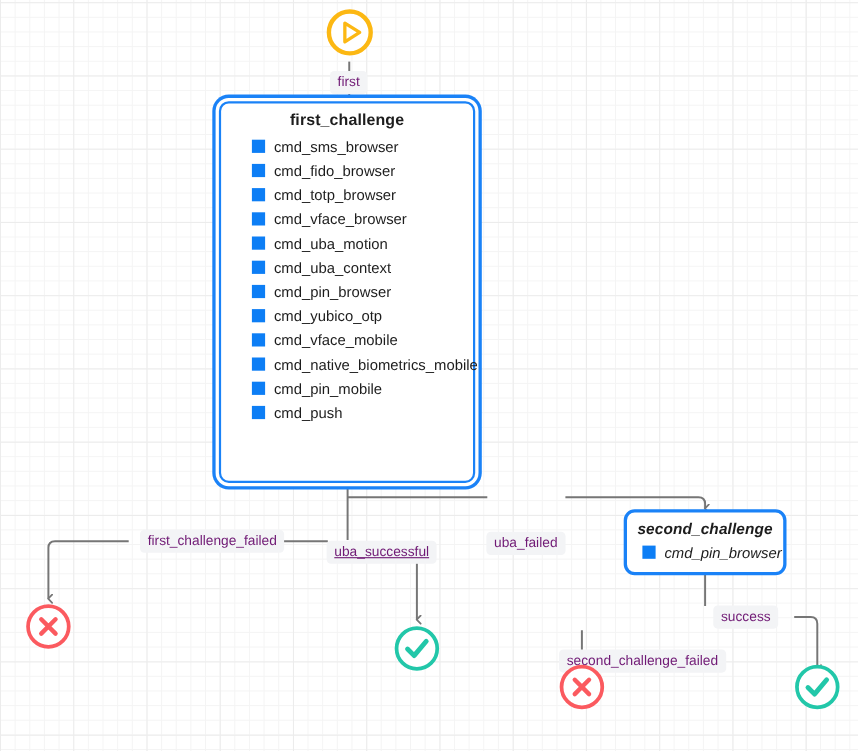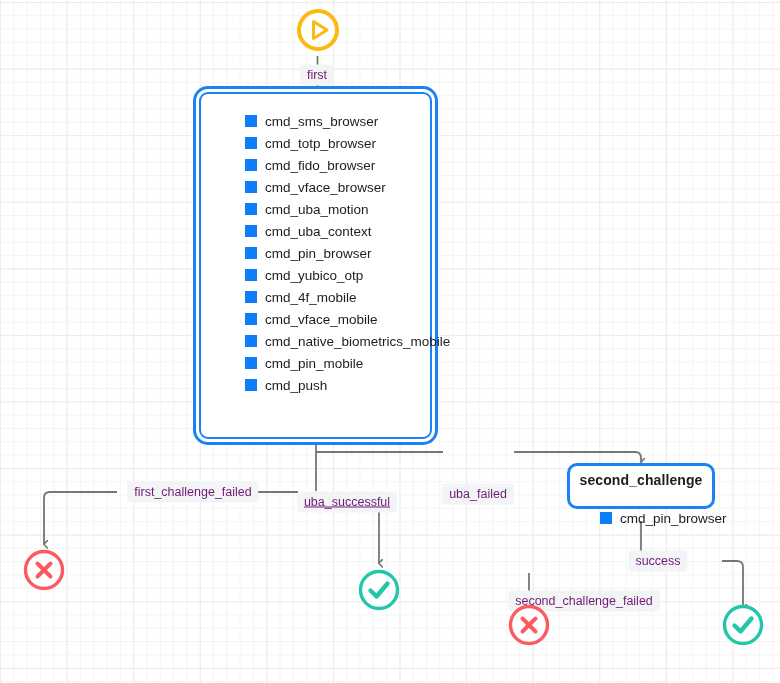"first_challenge" div.node-title { html: none -> <div>first_challenge</div> }
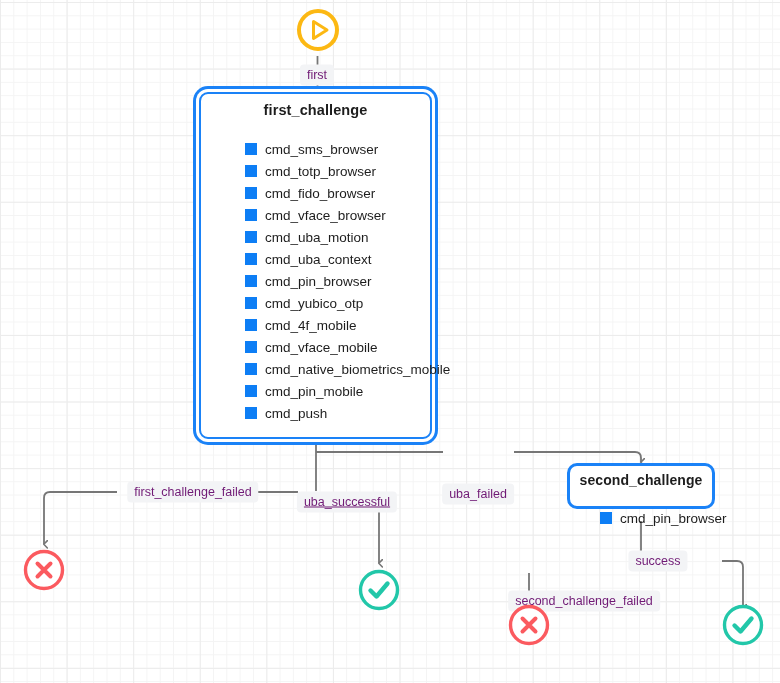"cmd_sms_browser" .node-list { margin: 16px -> 0 }
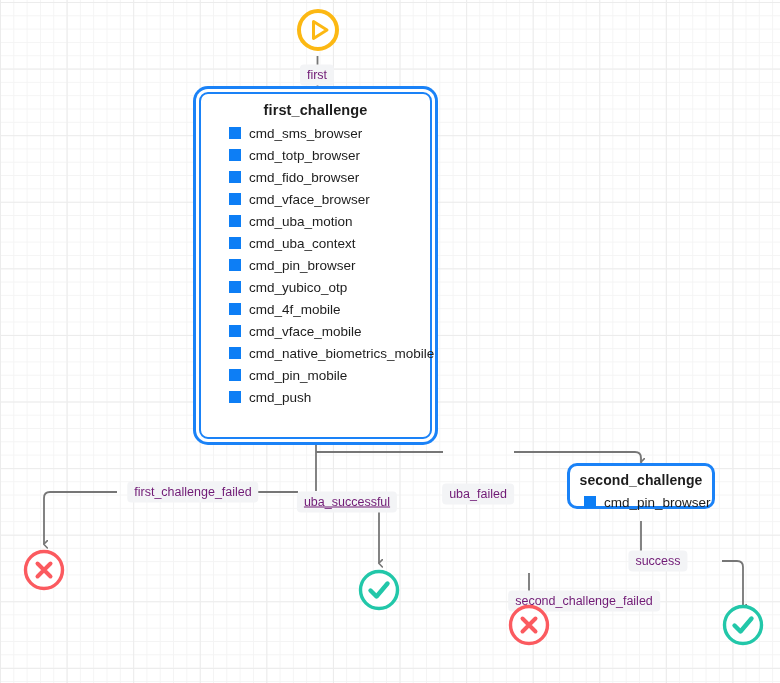"cmd_totp_browser" li.node-item { order: before "cmd_fido_browser" -> after "cmd_fido_browser" }
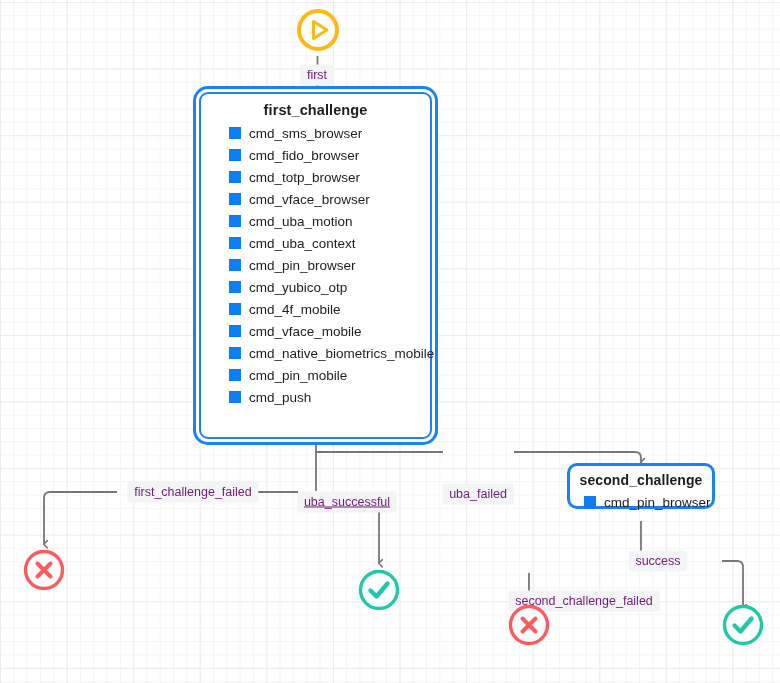"cmd_4f_mobile" li.node-item { html: <li> <span></span> <span>cmd_4f_mobile</span> </li> -> none }
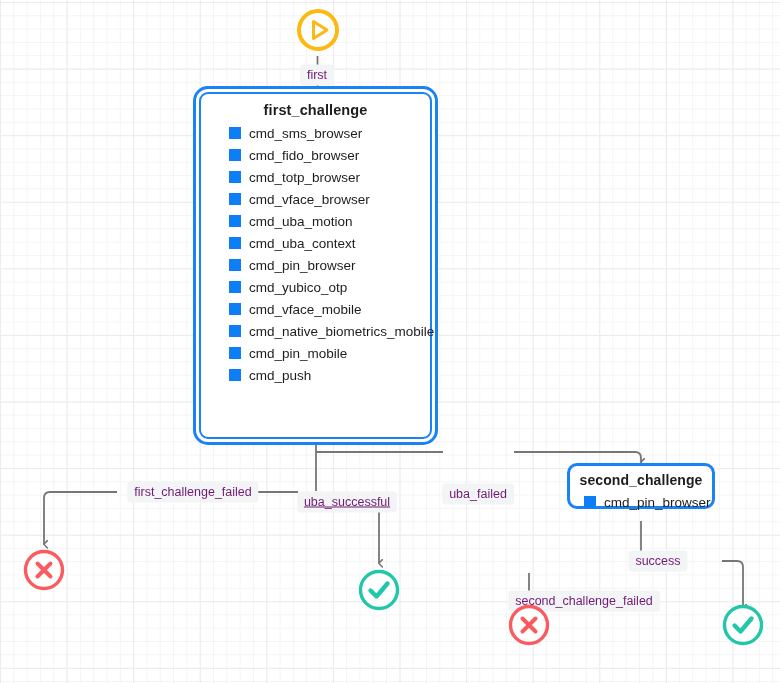"second_challenge" div.node { font-style: none -> italic; height: 46px -> 60px }
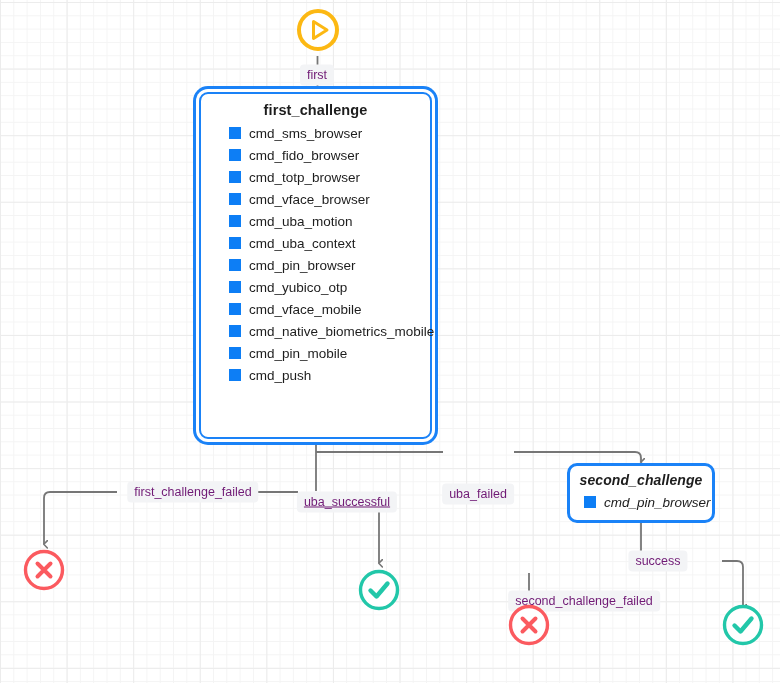"success" div.edge-label { left: 658px -> 678px }
